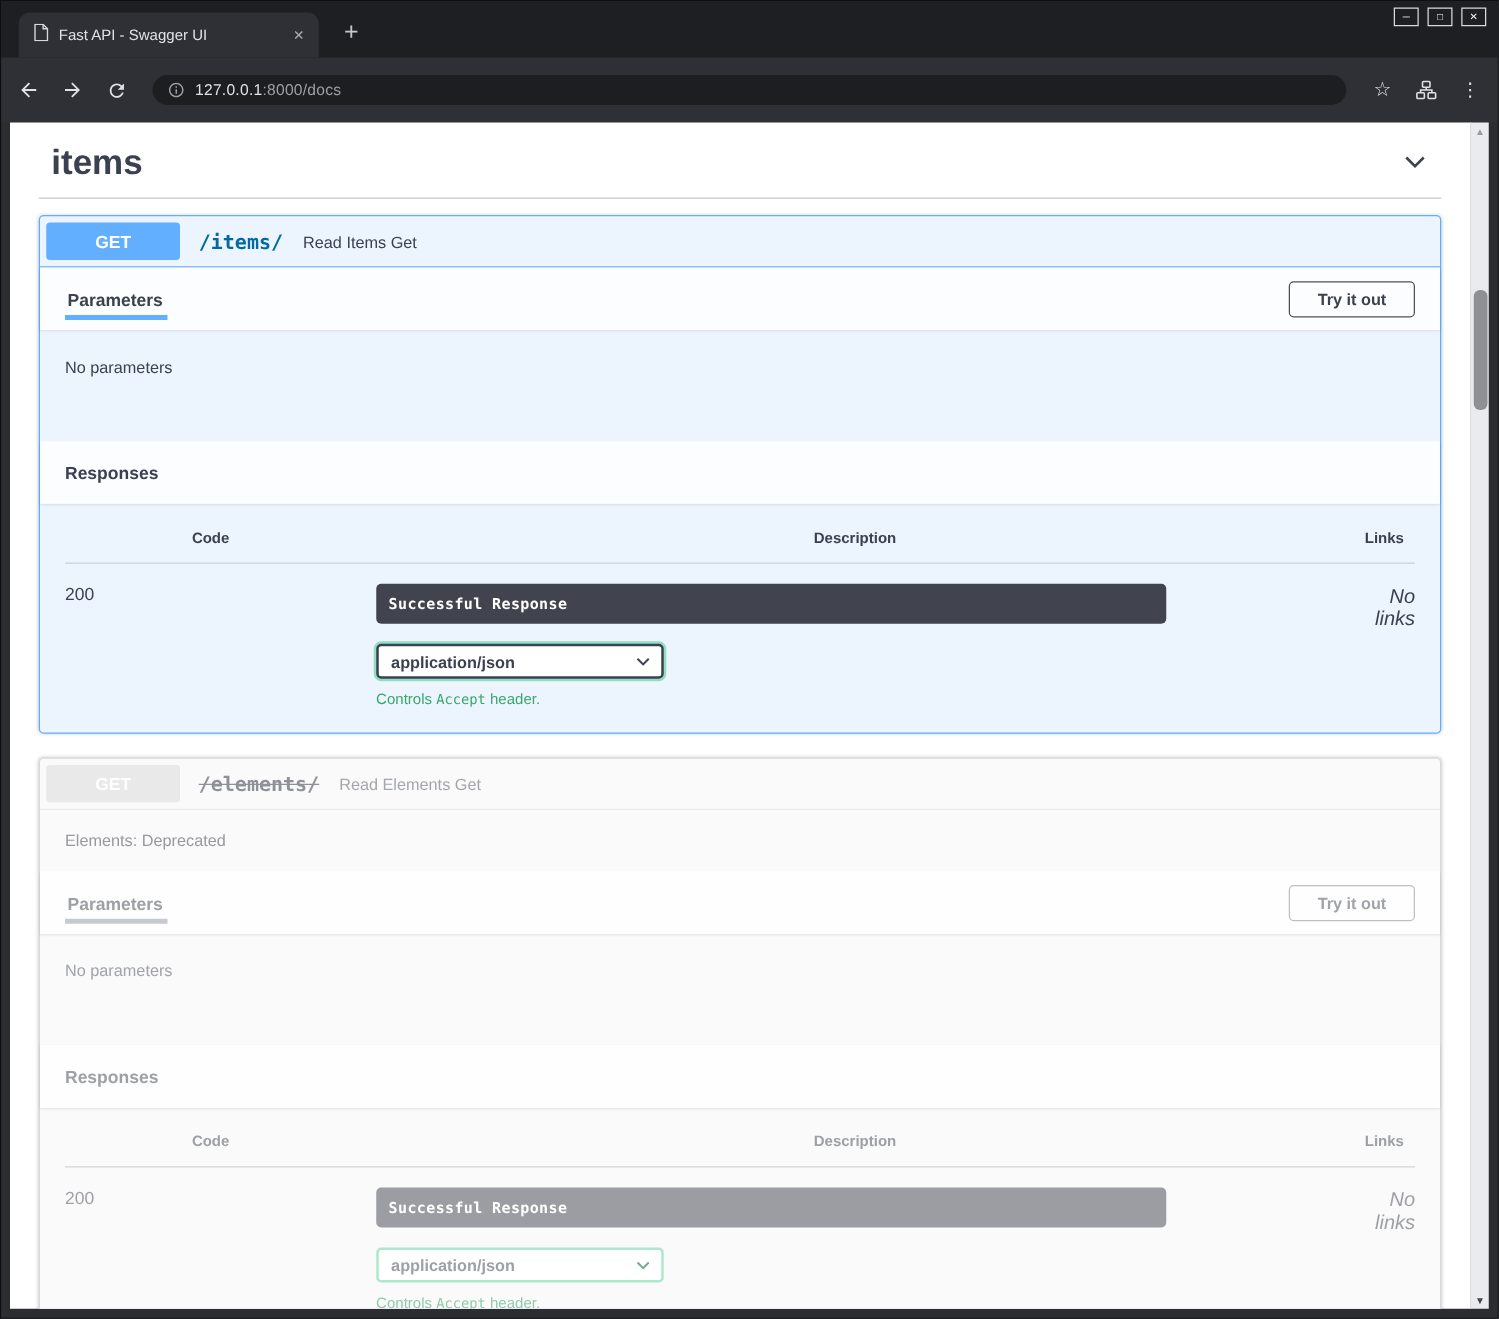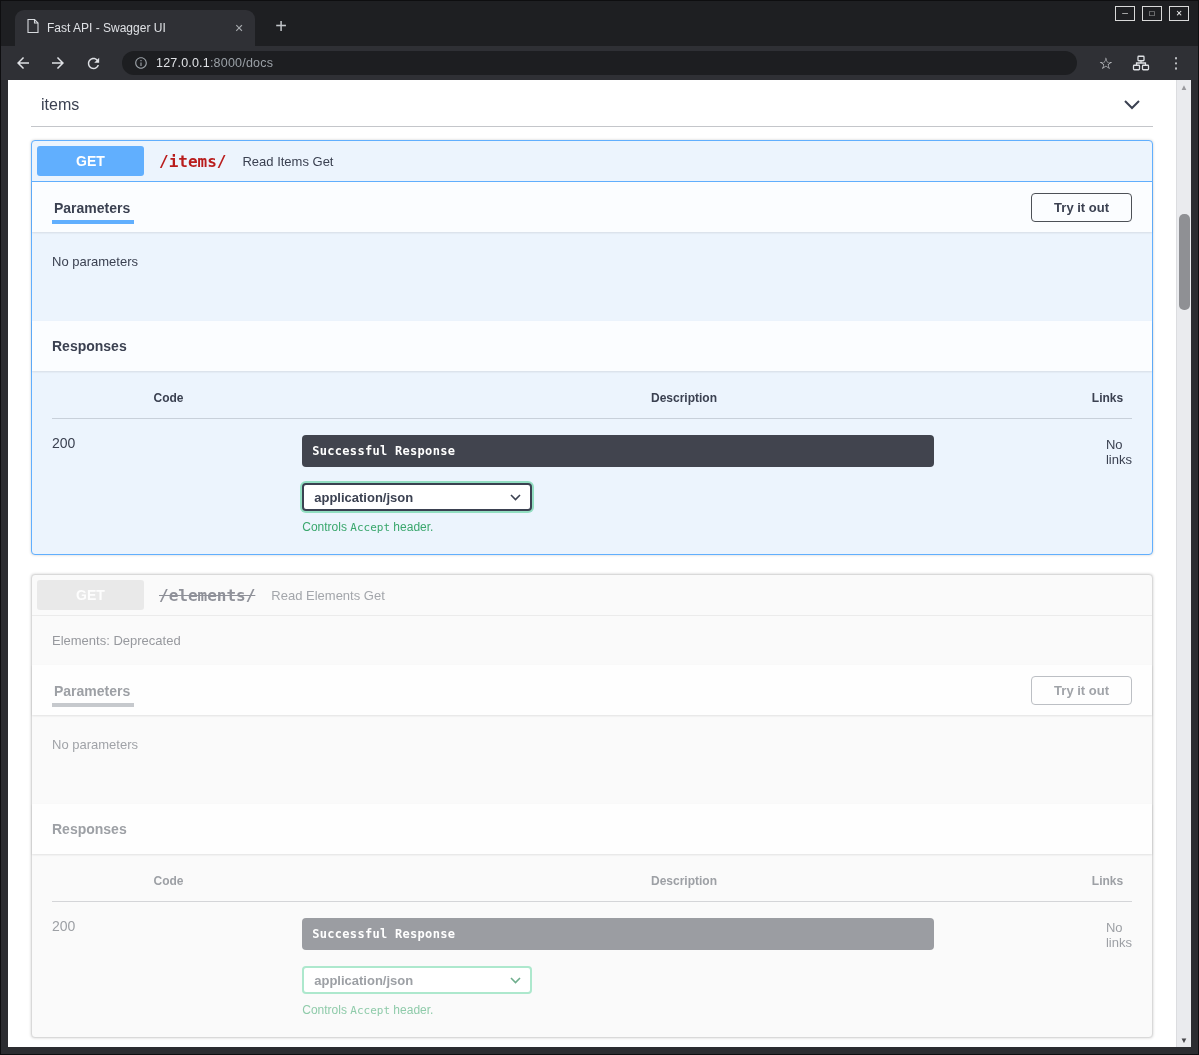"127.0.0.1:8000/docs" .toolbar { height: 34px -> 52px }
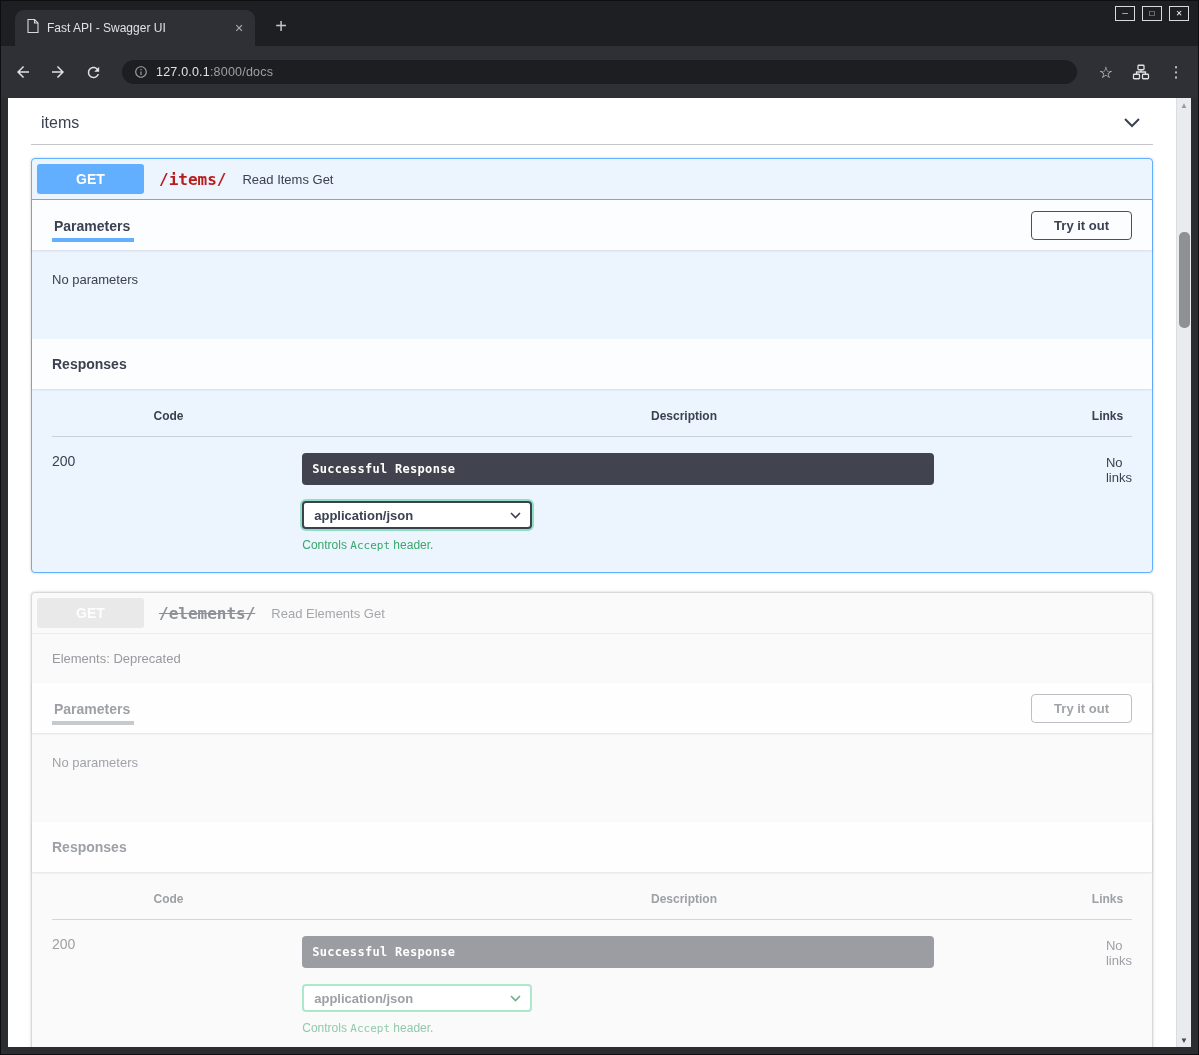"items" .tag-title { font-size: 16px -> 28px; font-weight: 400 -> 700 }
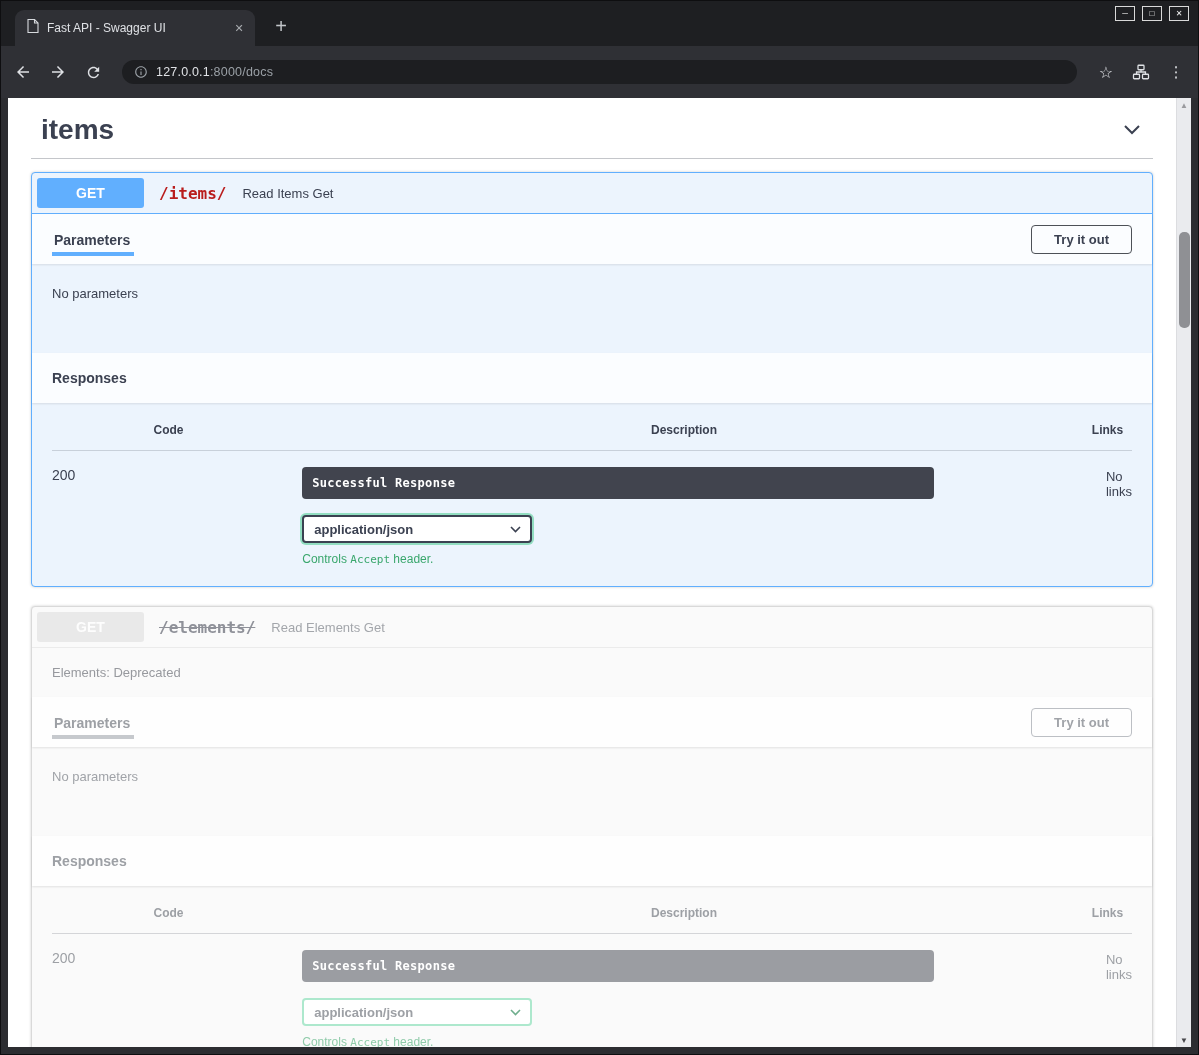"/items/" .op-path { color: #b91c1c -> #0369a1 }
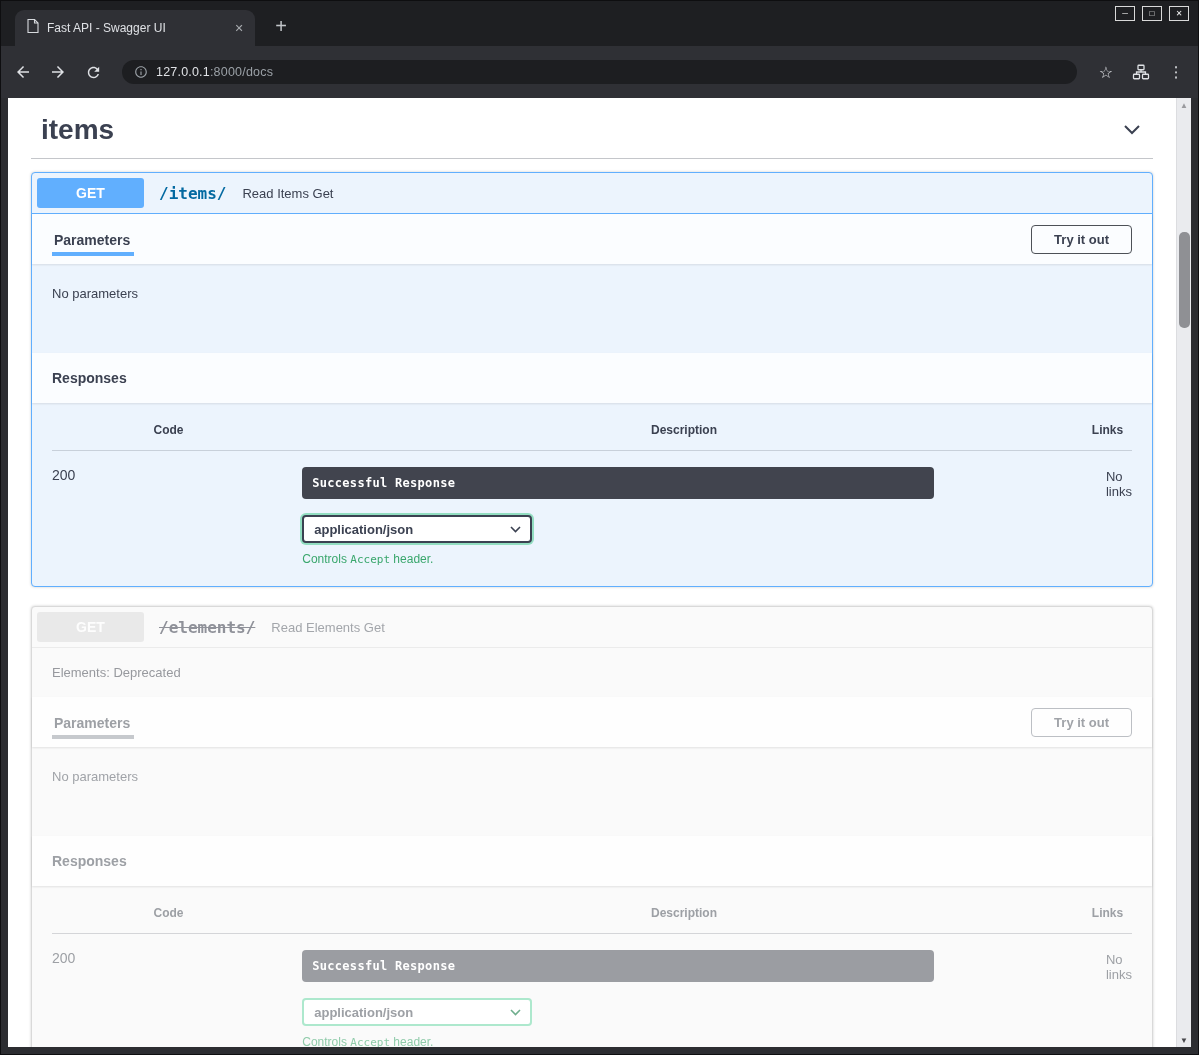"No links" .response-links { font-size: 13px -> 16px; font-style: none -> italic; text-align: none -> right }
